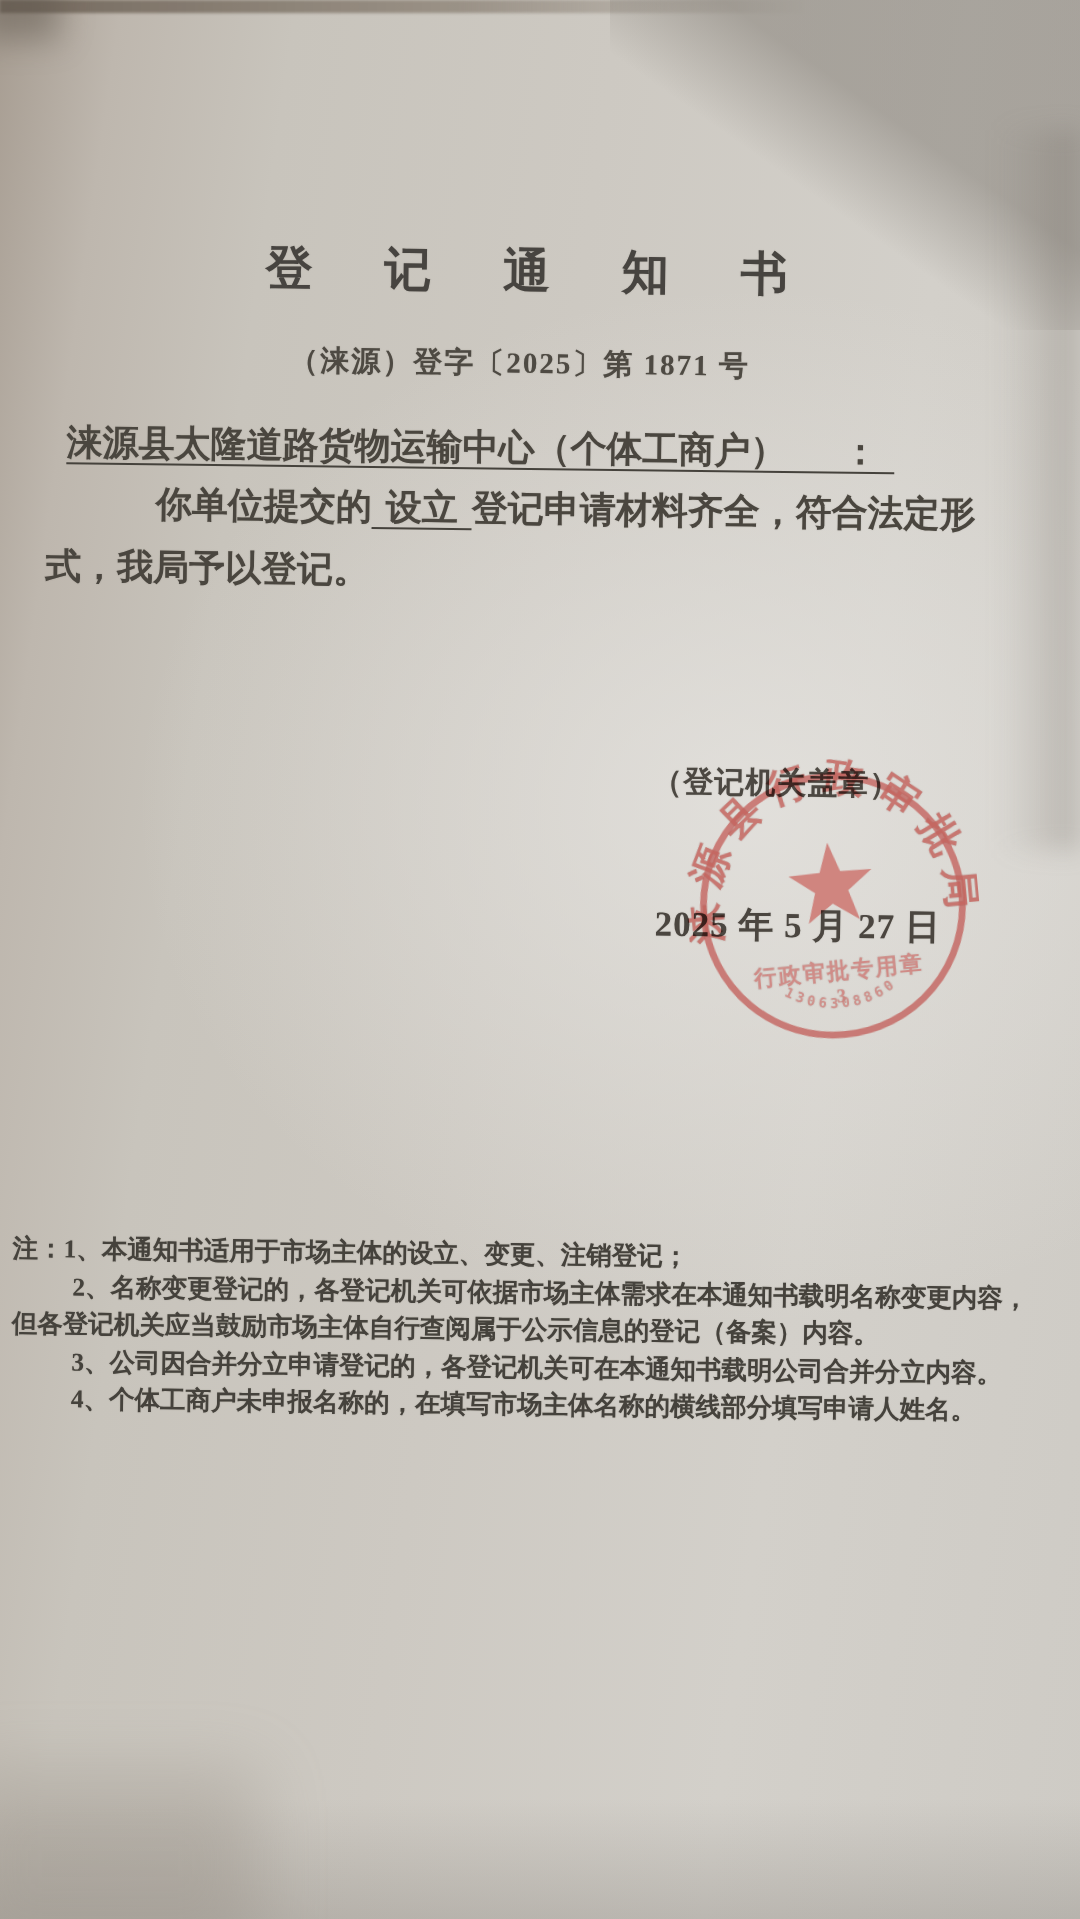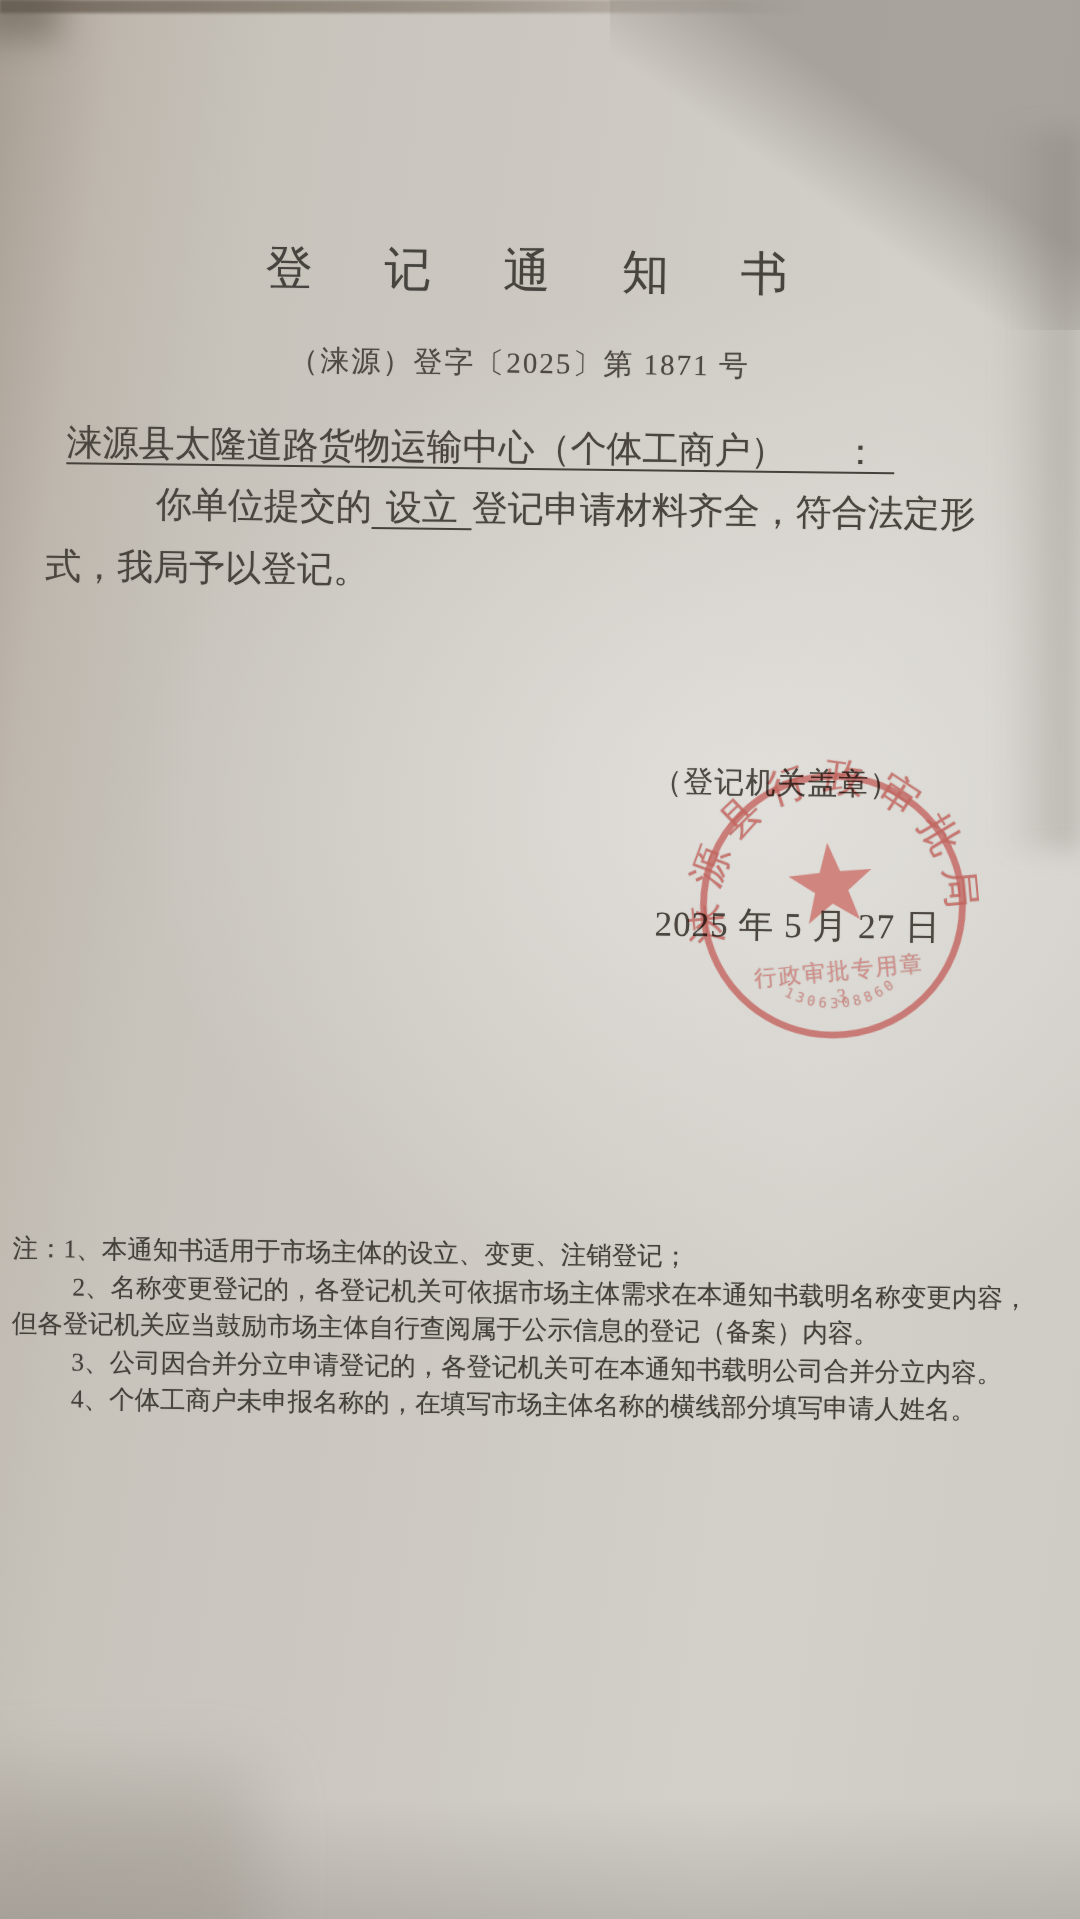"登 记 通 知 书" .photo { font-weight: none -> bold }
